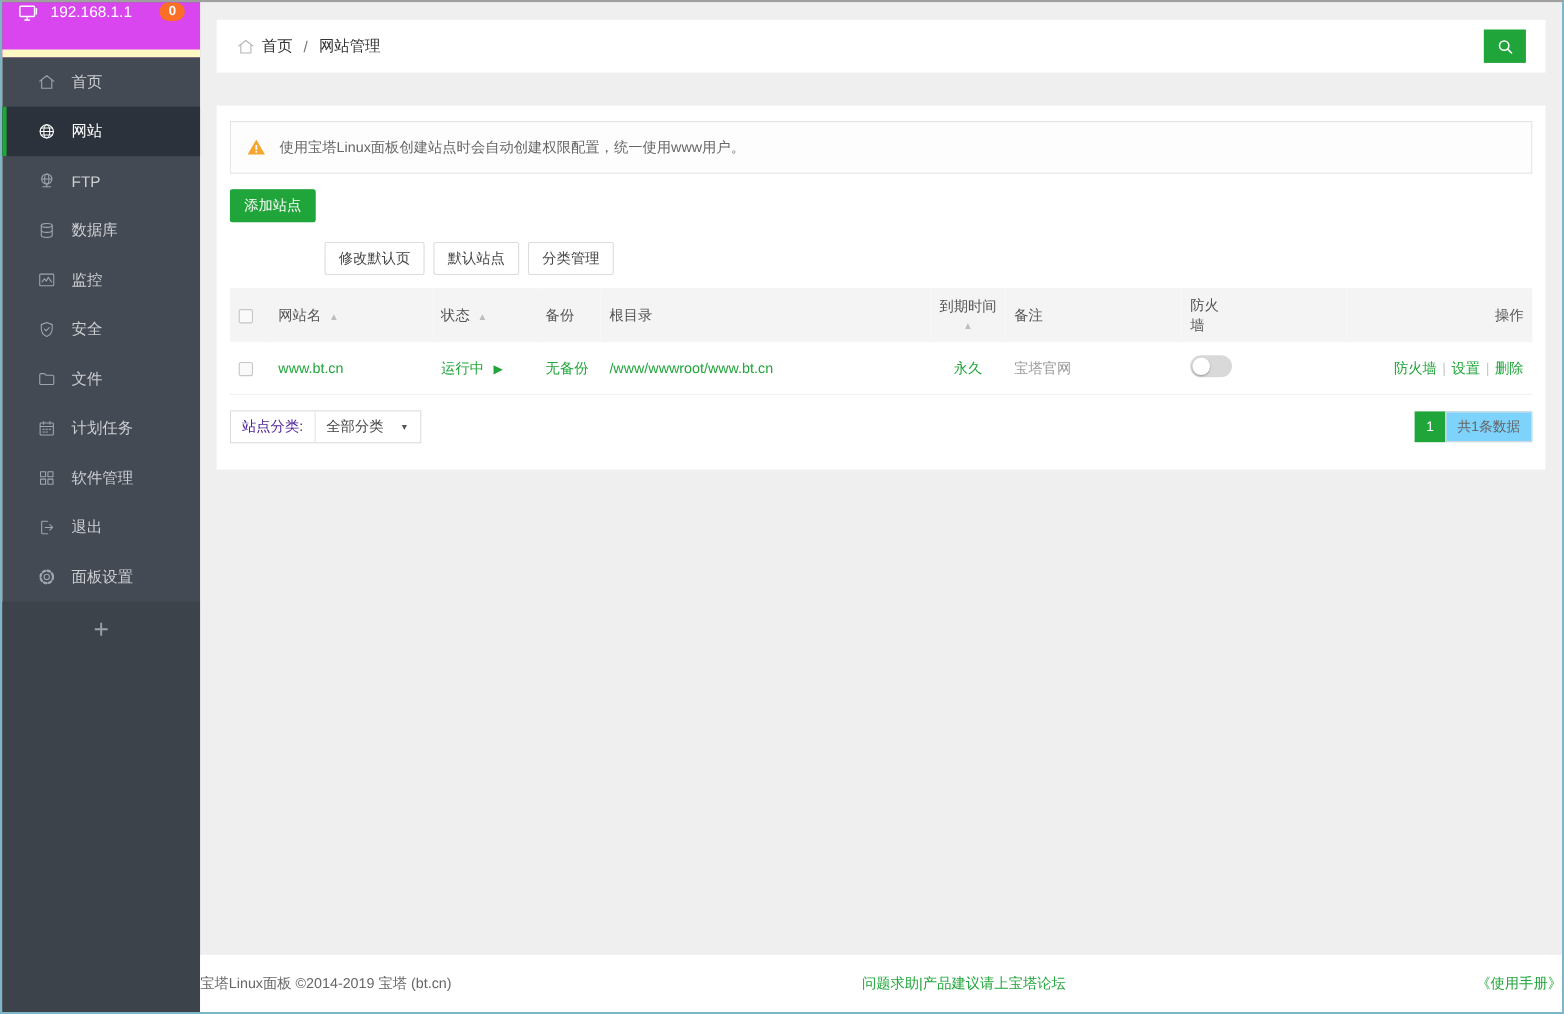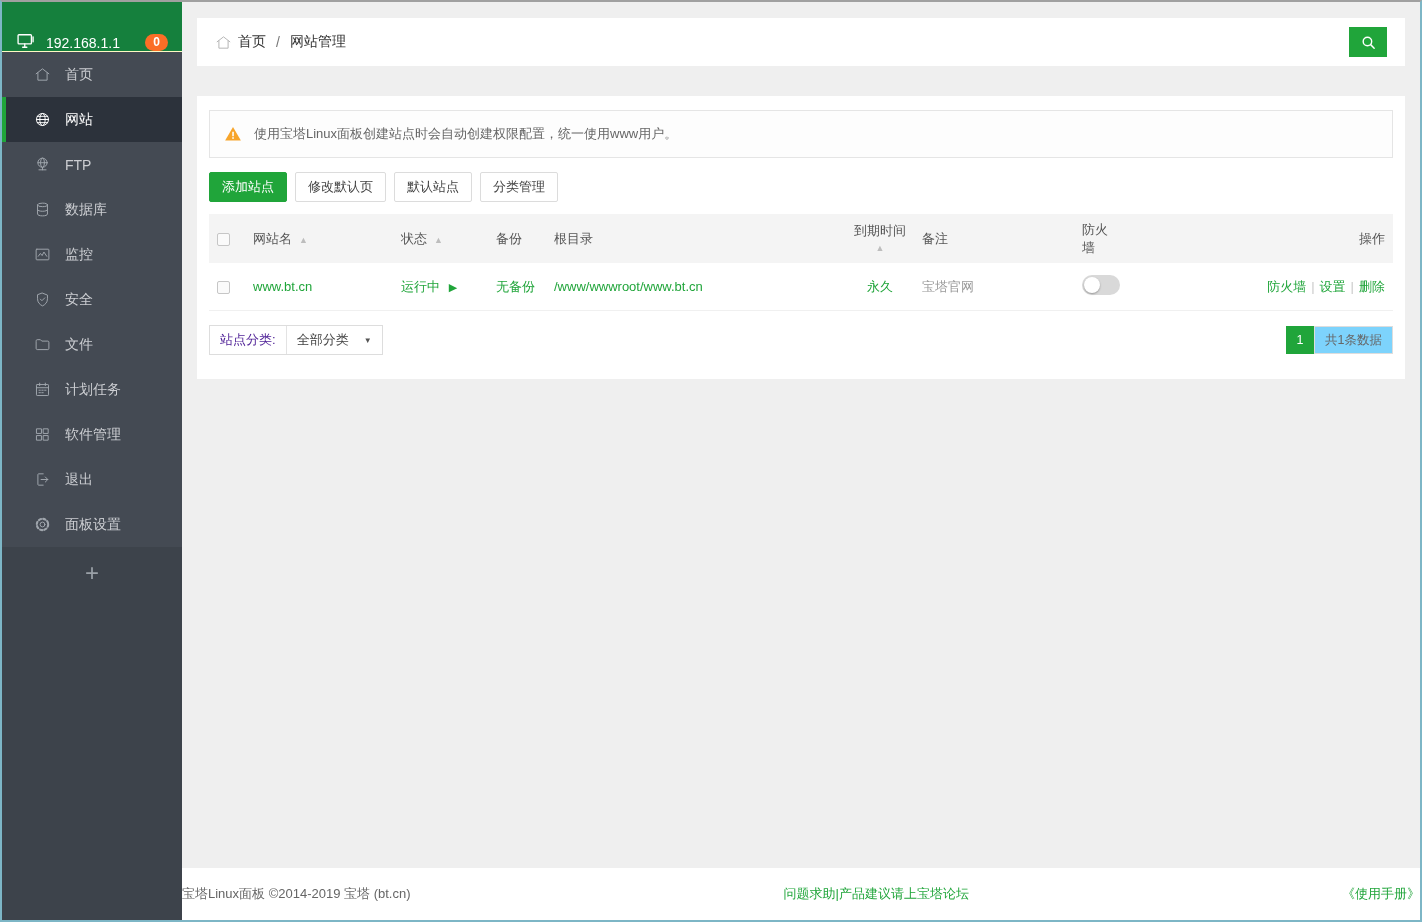"192.168.1.1" .sb-header { align-items: flex-end -> flex-start; background: #15803d -> #d946ef; border-bottom: 1px solid #fef9c3 -> 7px solid #fef9c3 }
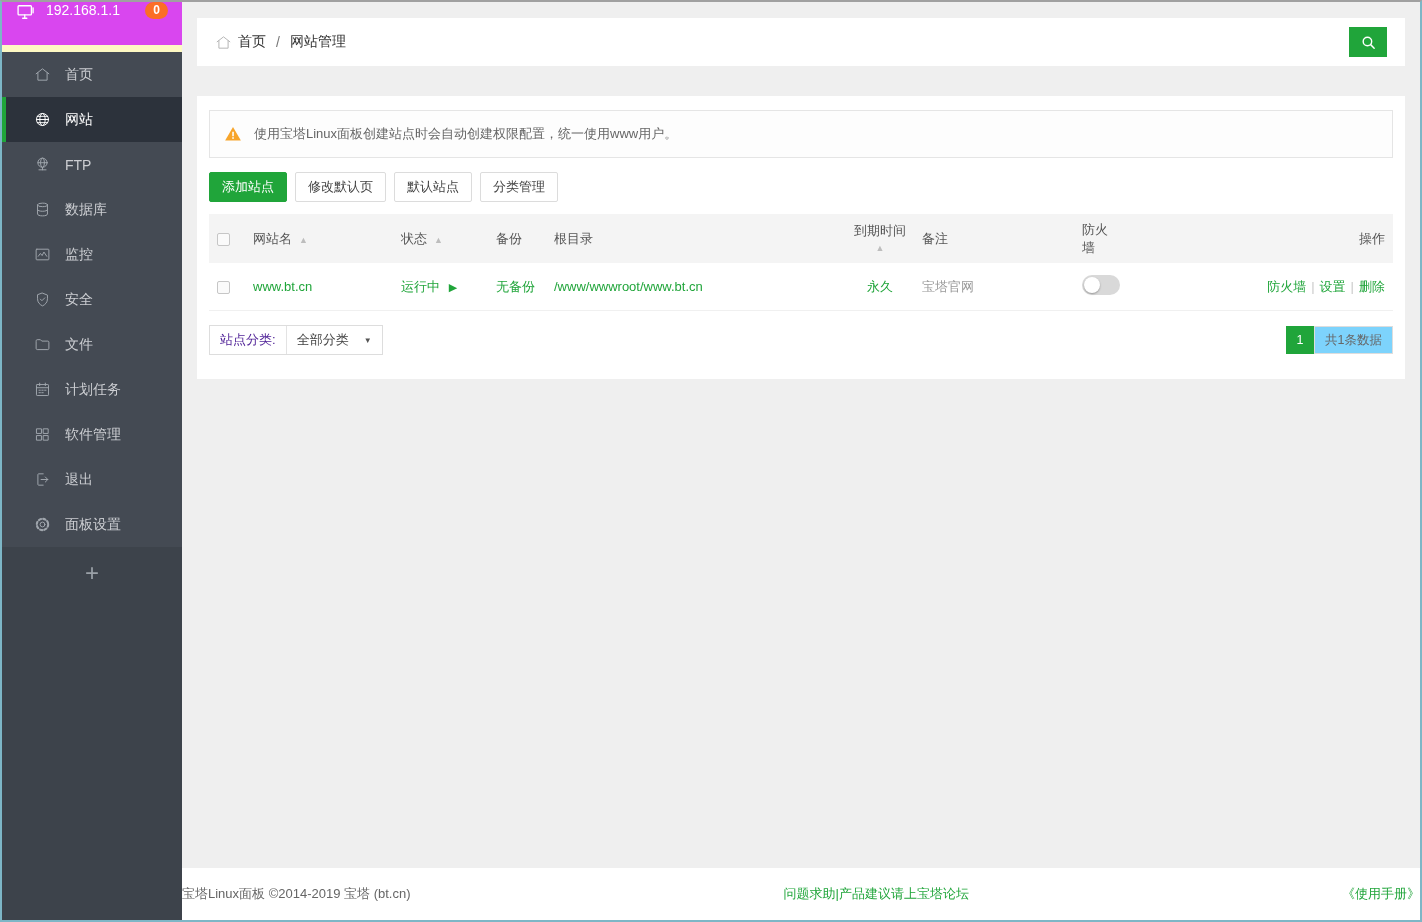"修改默认页" .btn.secondary { margin-top: none -> 48px }
